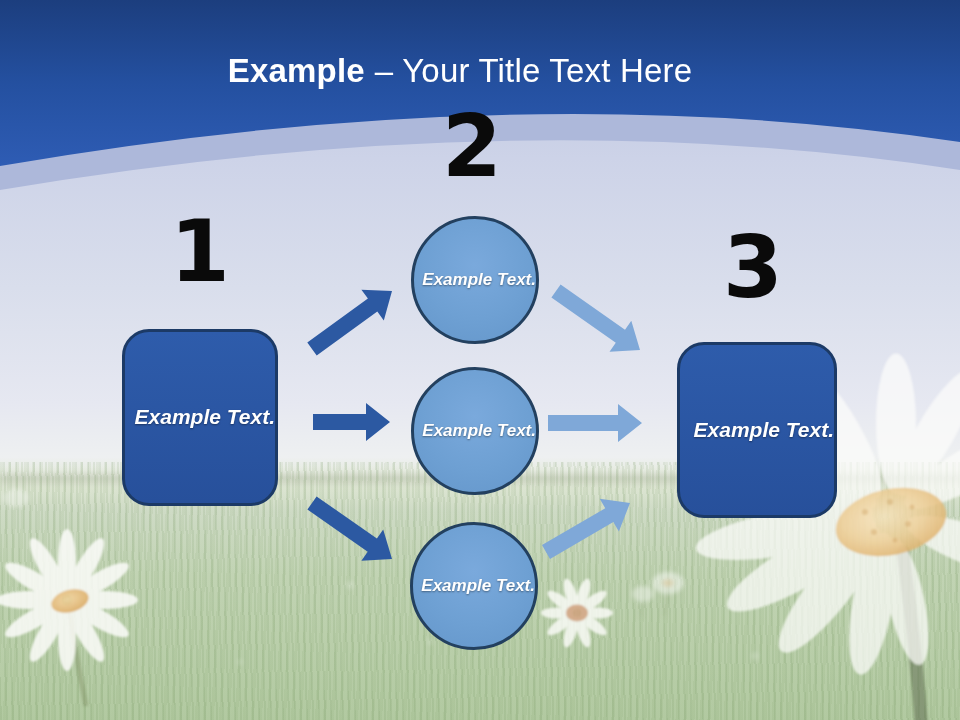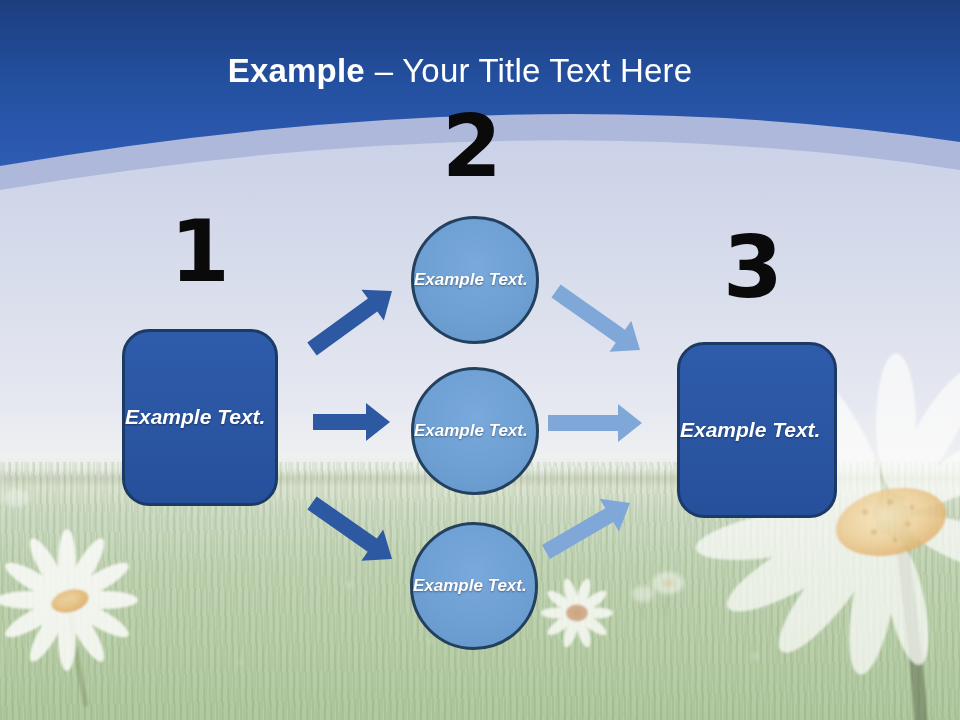"Example Text." .shape-label { text-align: left -> right }
